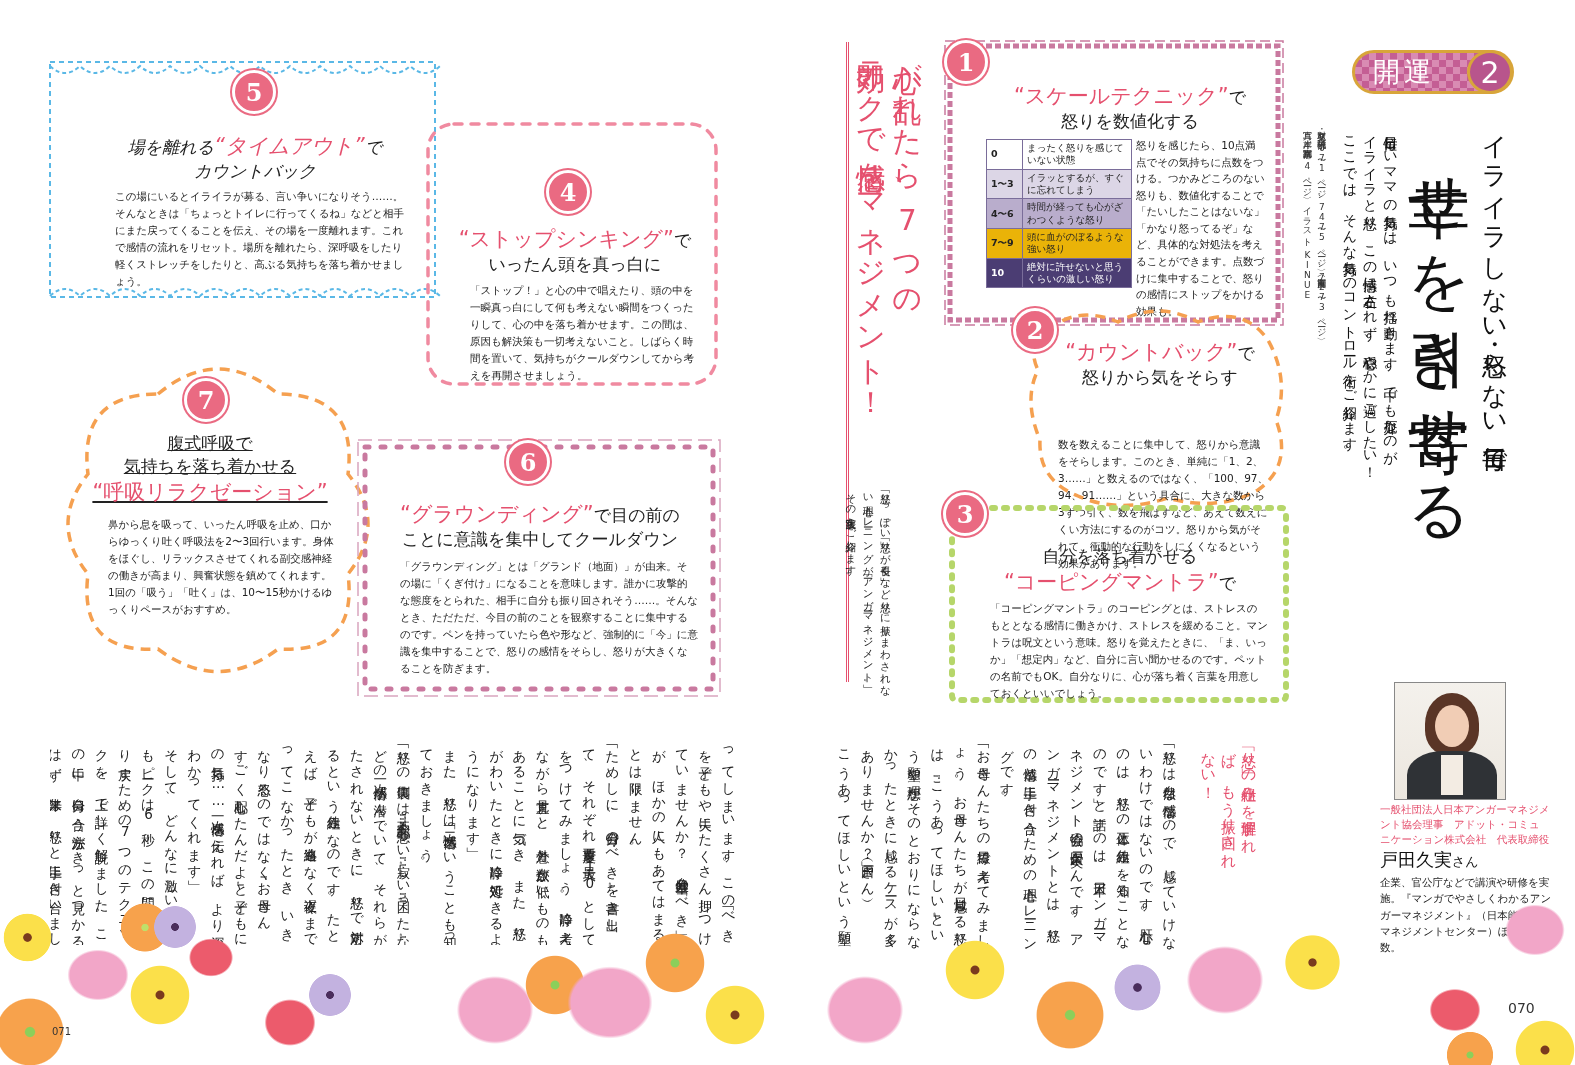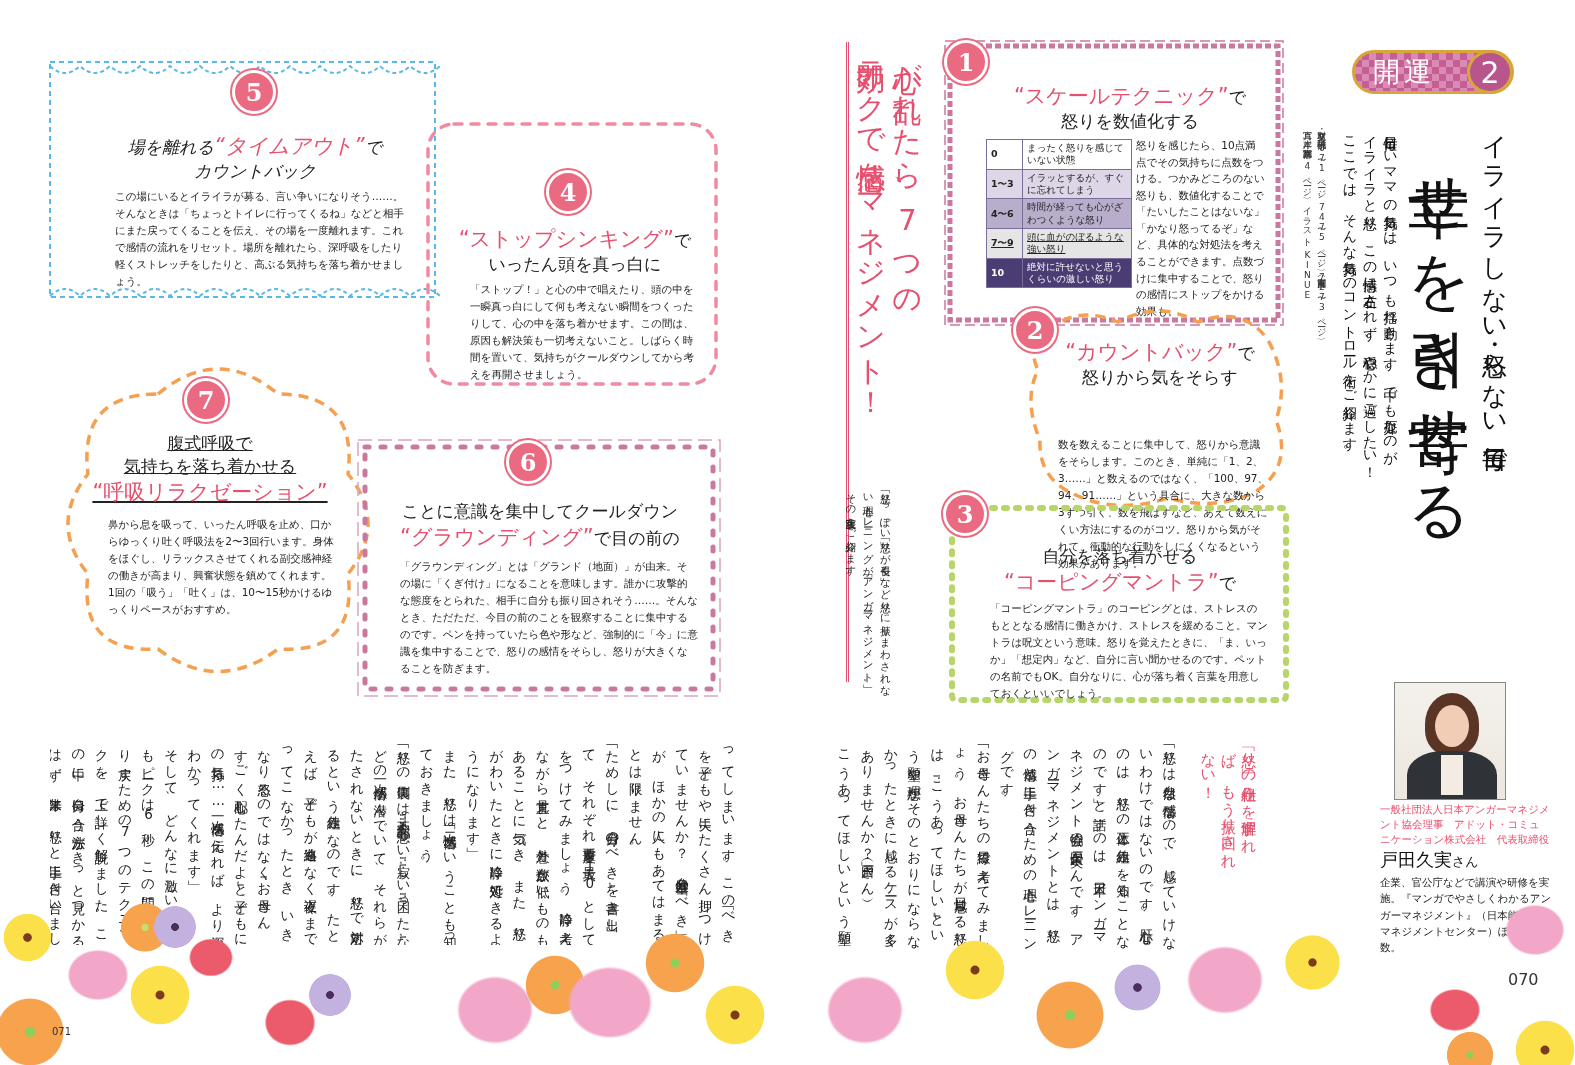"7〜9" tr { background: #e5e5e5 -> #eab308; text-decoration: underline -> none }
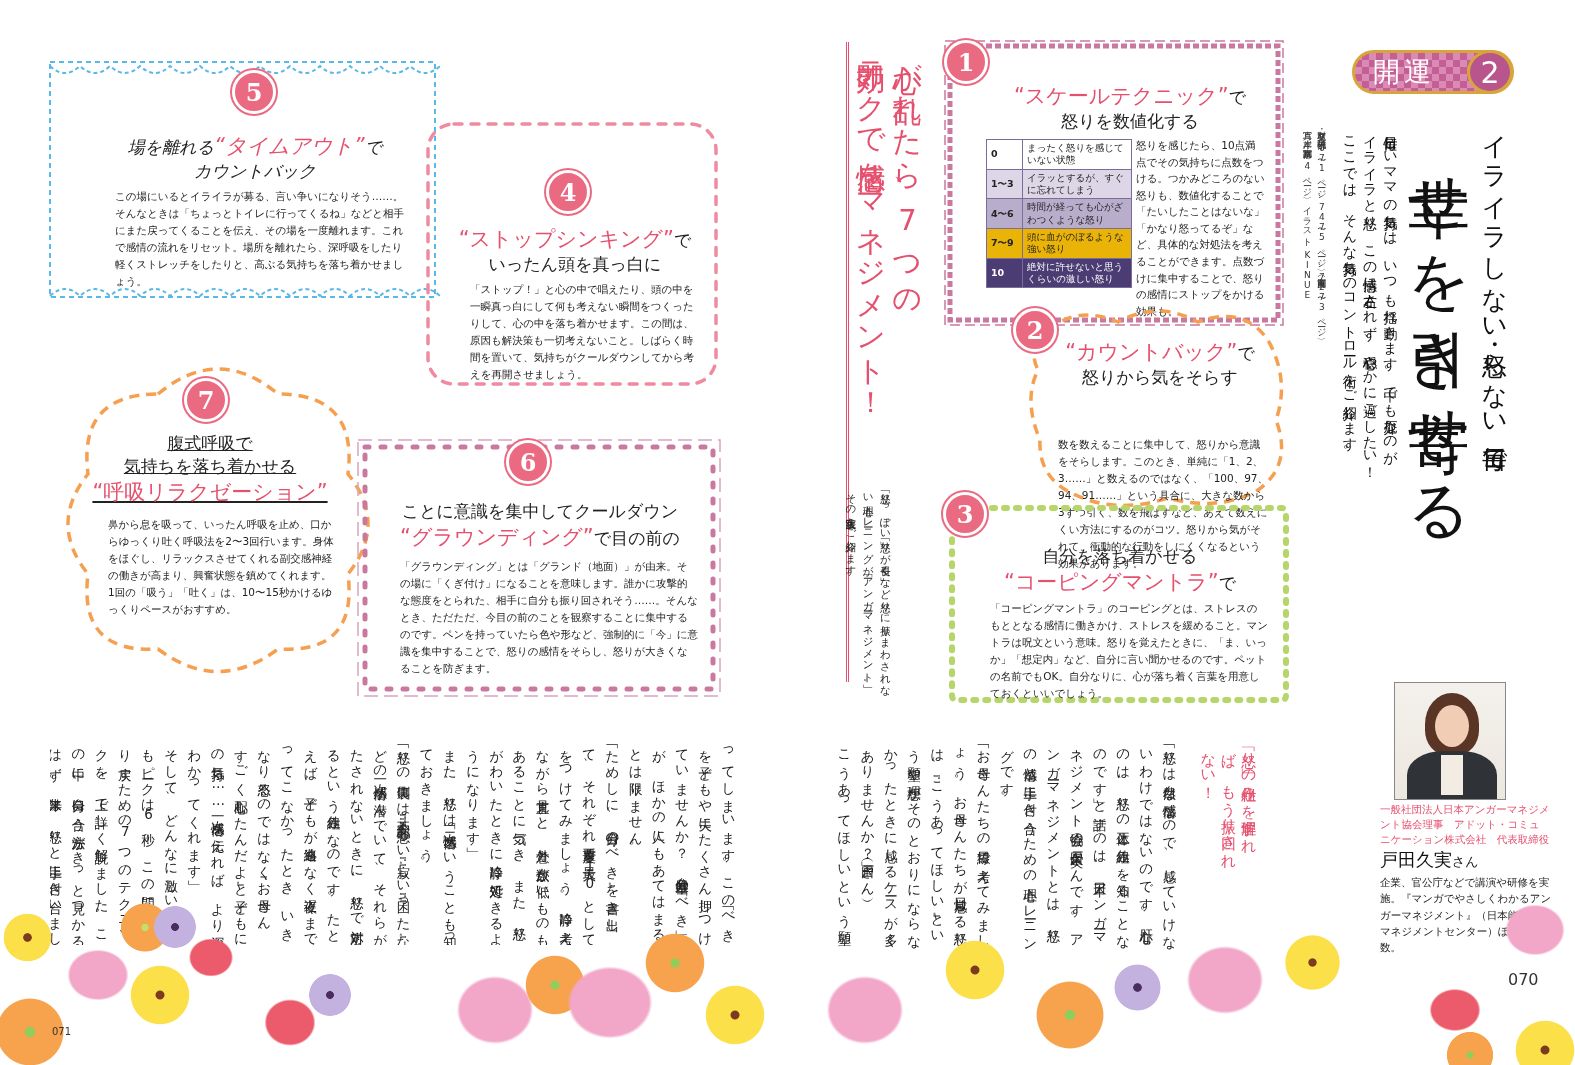"「ストップ！」と心の中で唱えたり、頭の中を一瞬真っ白にして何も考えない瞬間をつく" div.abs { font-family: Liberation Mono, monospace -> none }
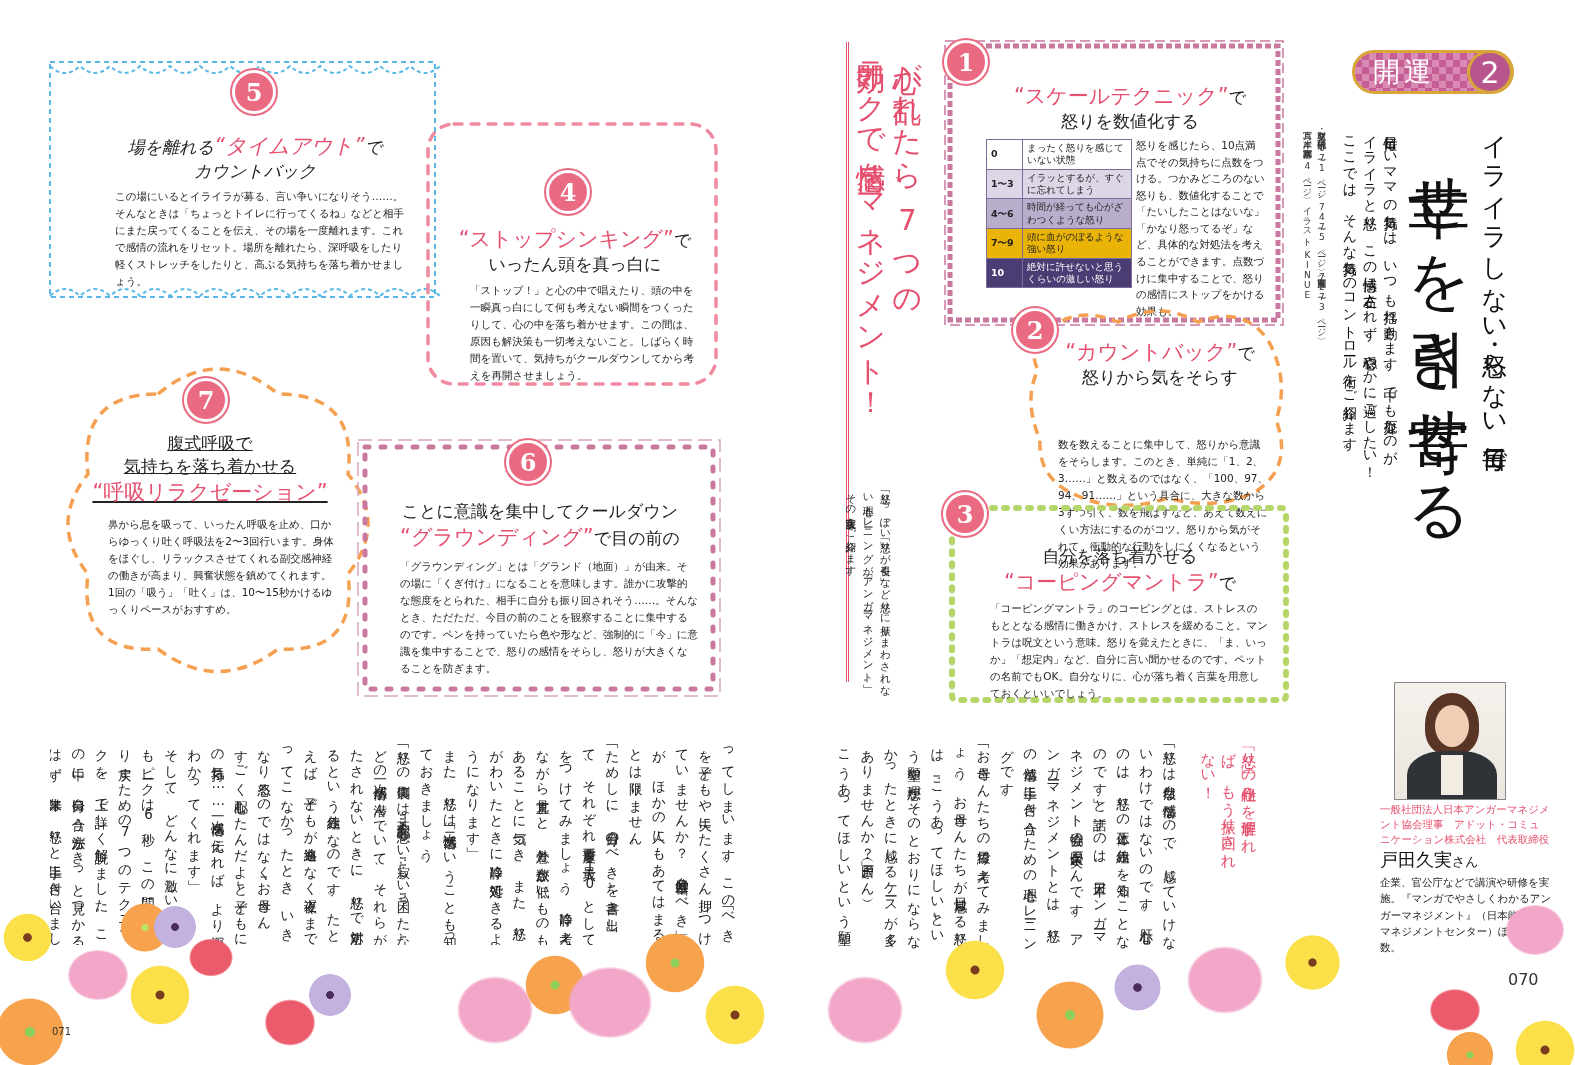"ことに意識を集中してクールダウン" div { order: before "“グラウンディング”で目の前の" -> after "“グラウンディング”で目の前の" }
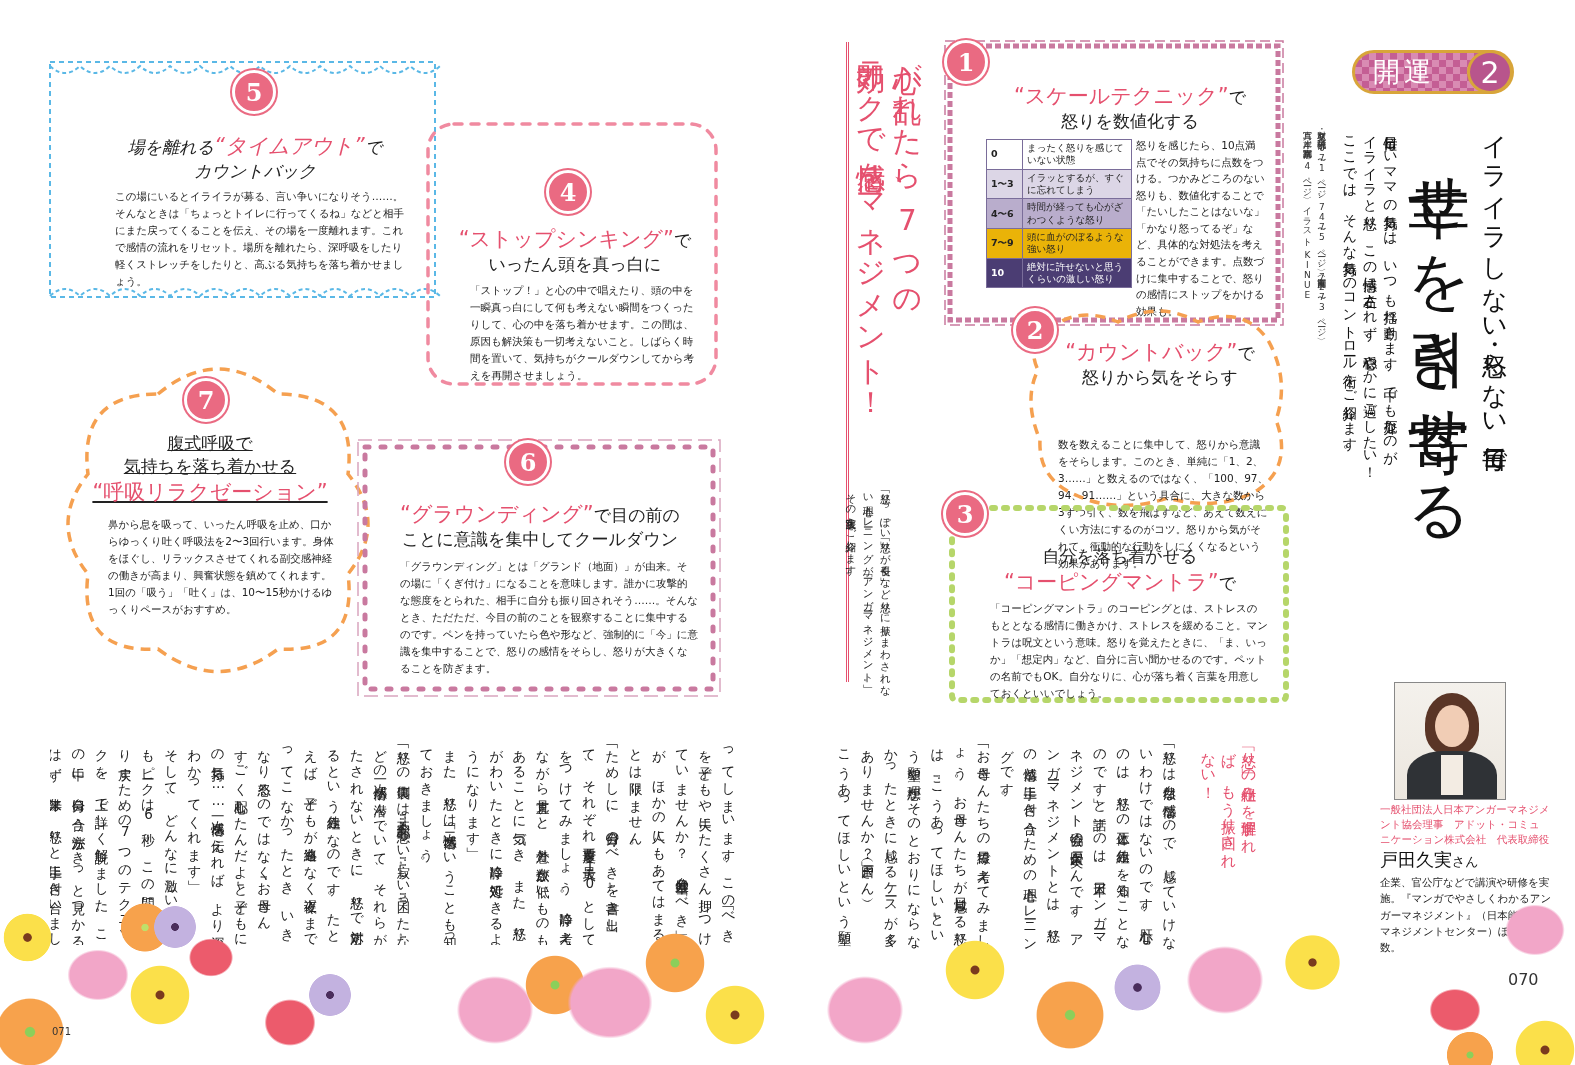"070" div.abs { font-size: 16px -> 14px; top: 970px -> 1000px }
